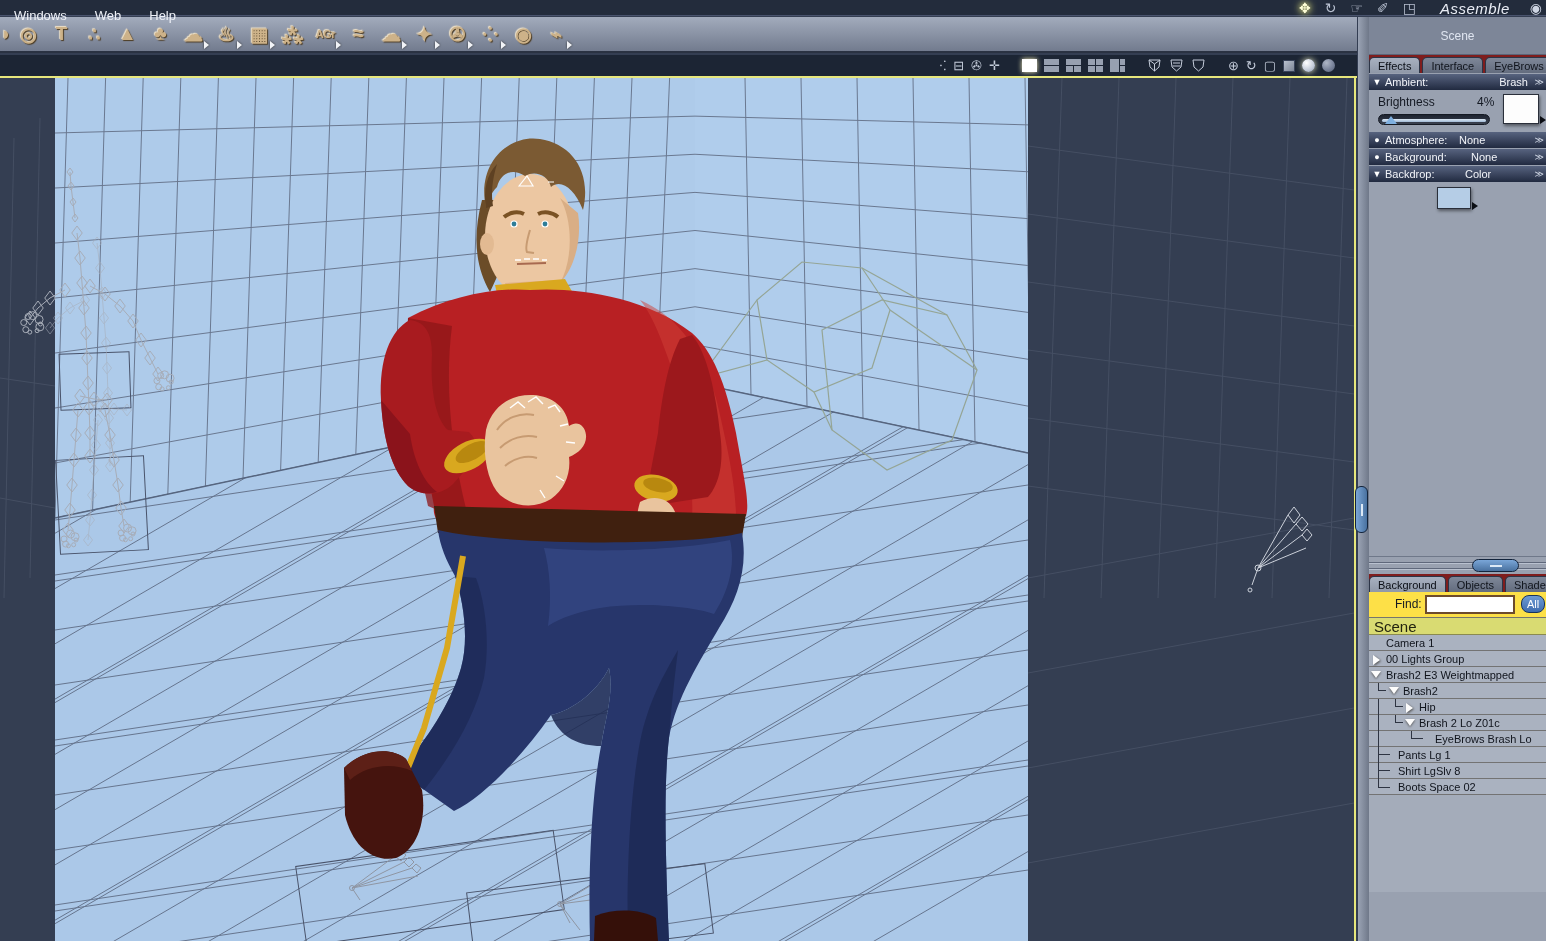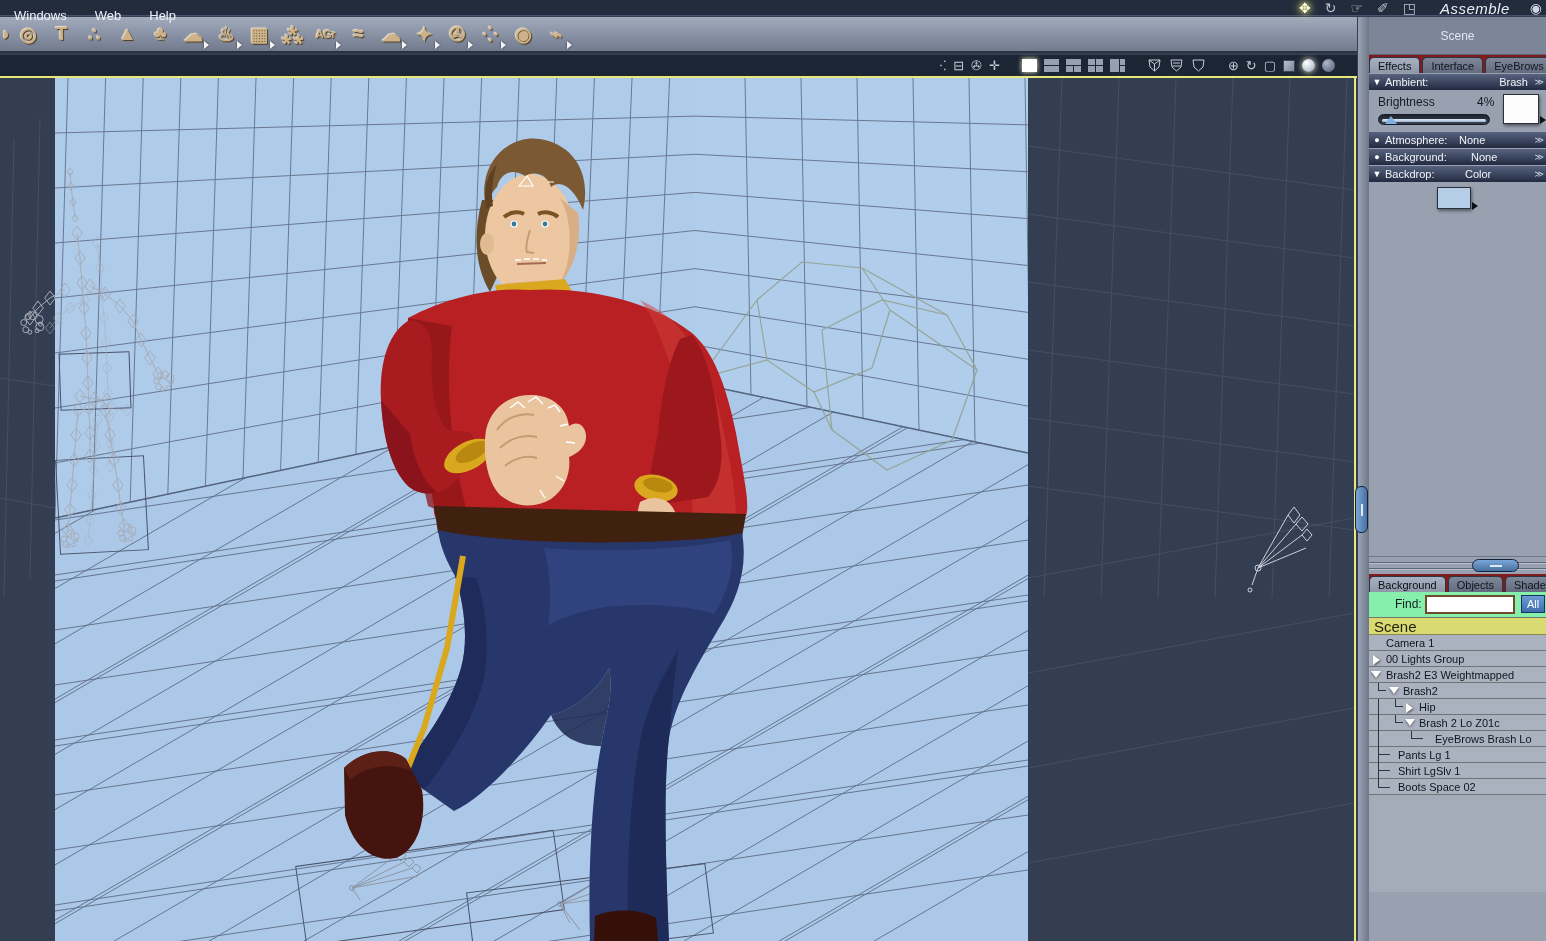"Find:" .find-row { background: #86efac -> #fde047 }
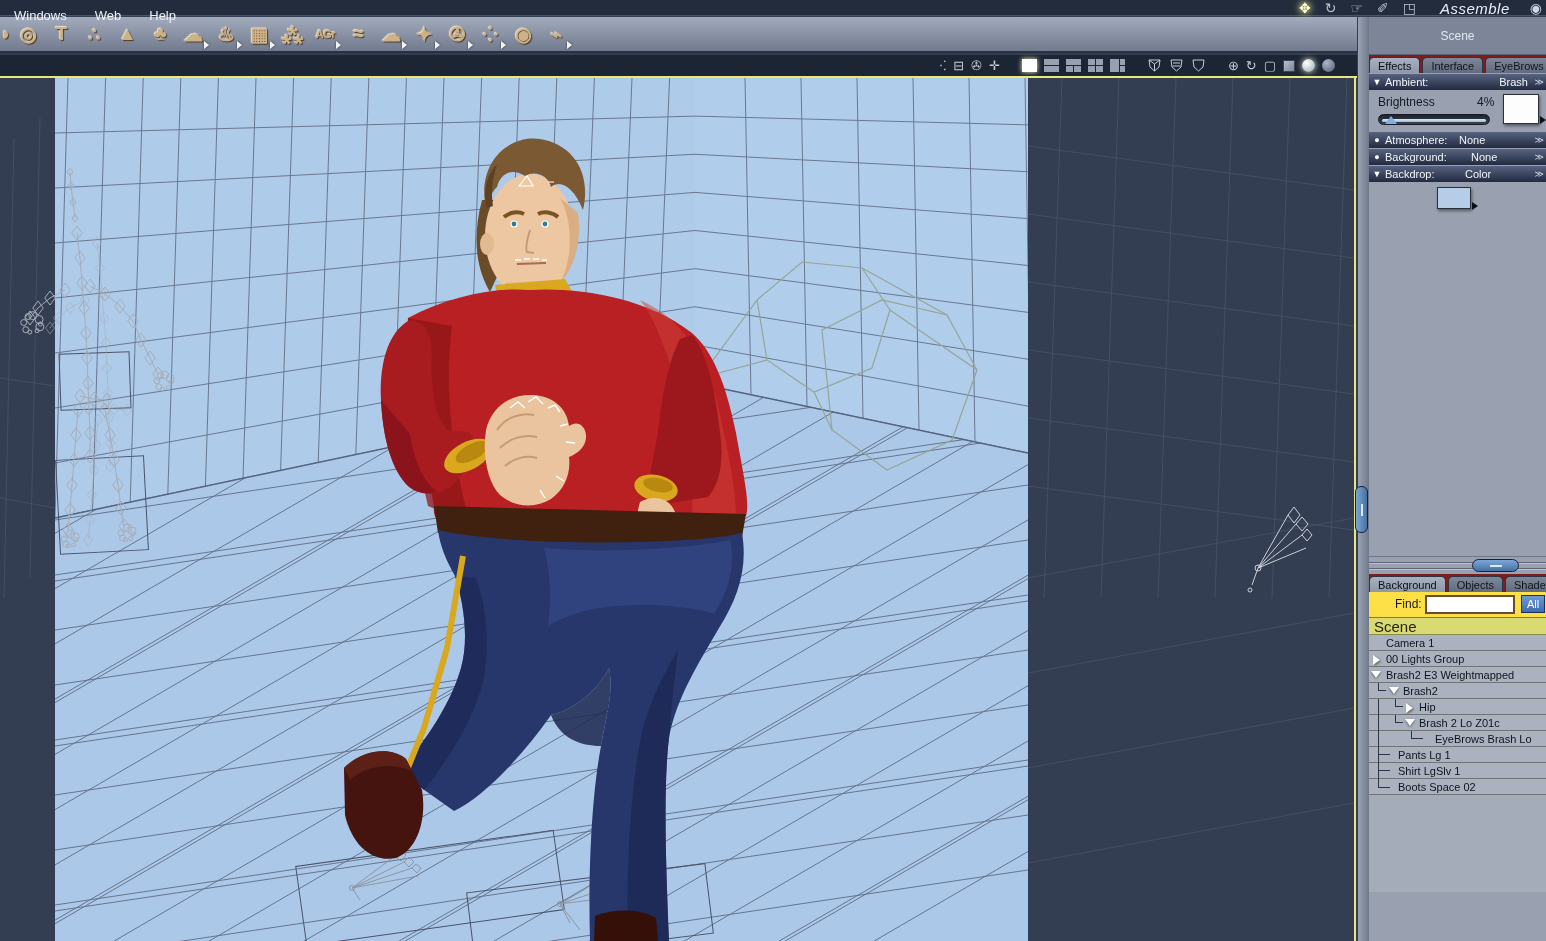"All" .all-btn { border-radius: 0 -> 8px }
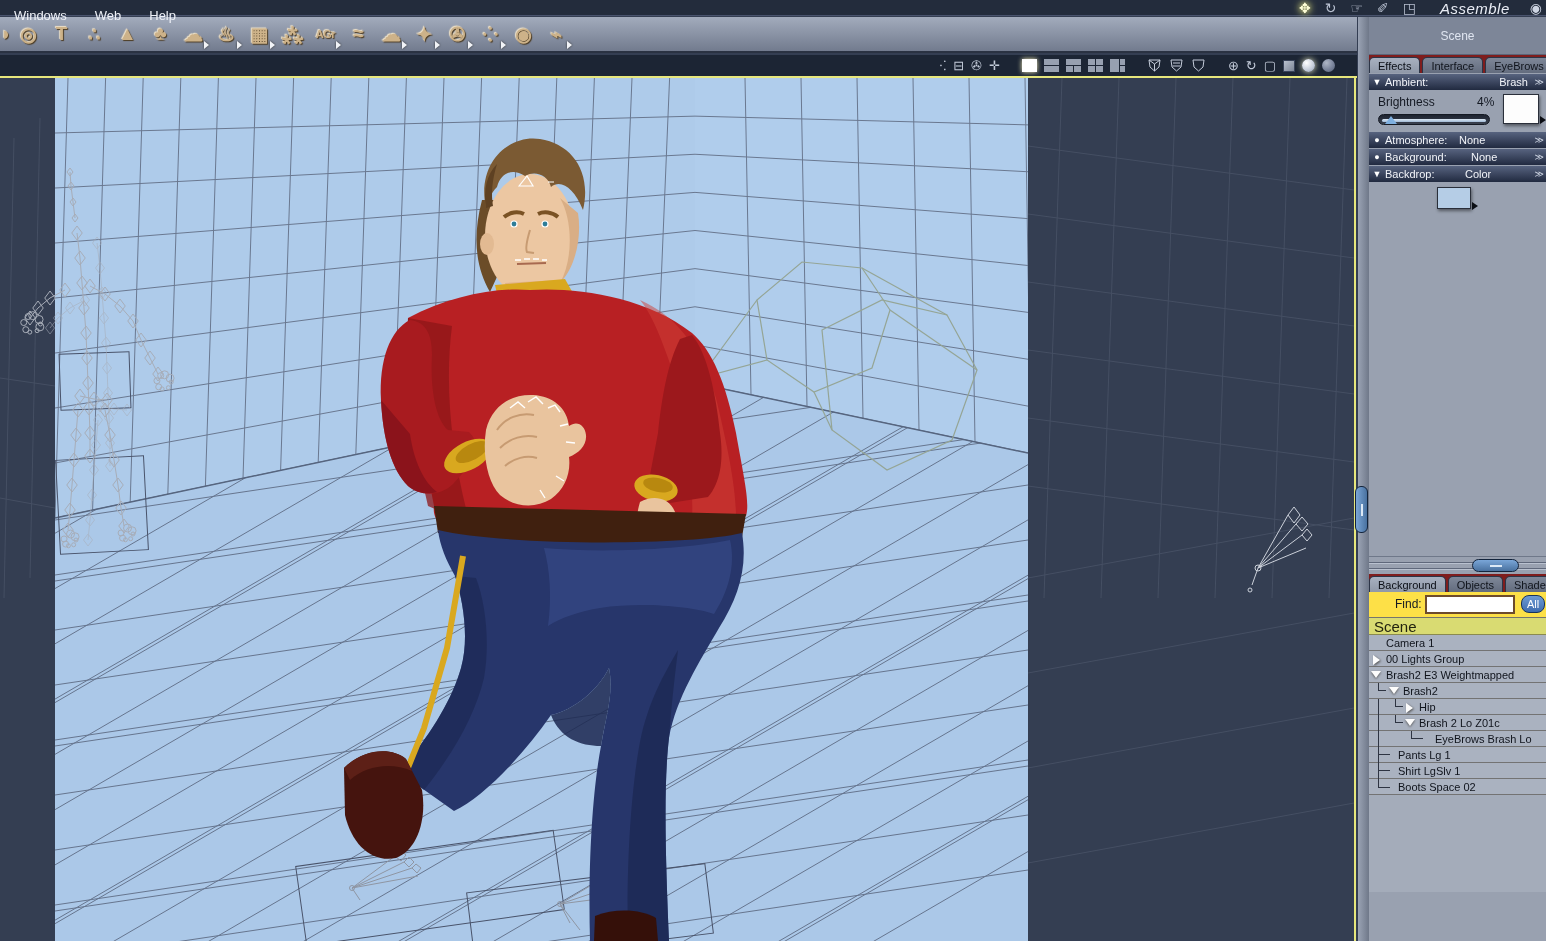"Shirt LgSlv 1" span.lbl { text: 1 -> 8 }
